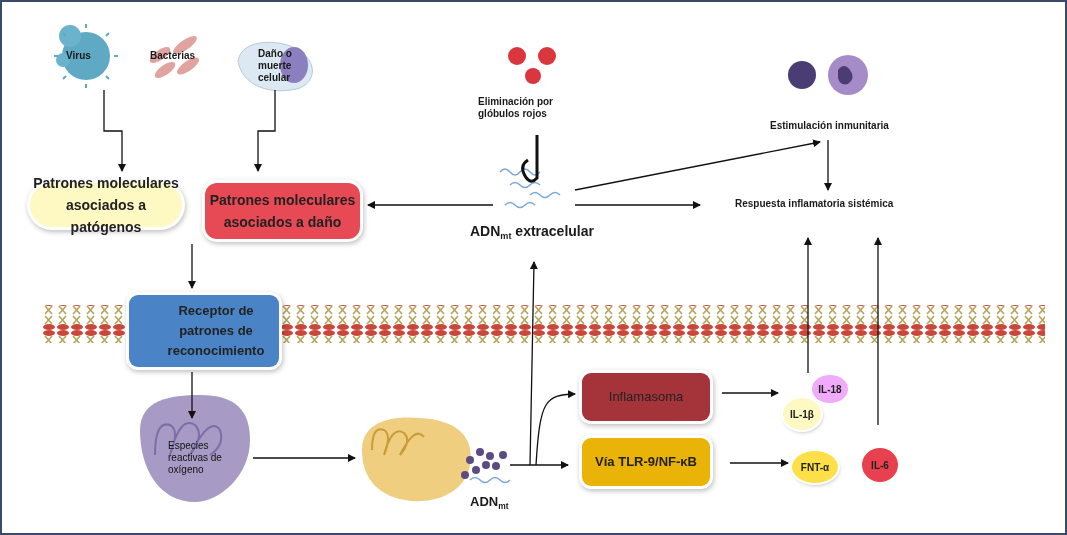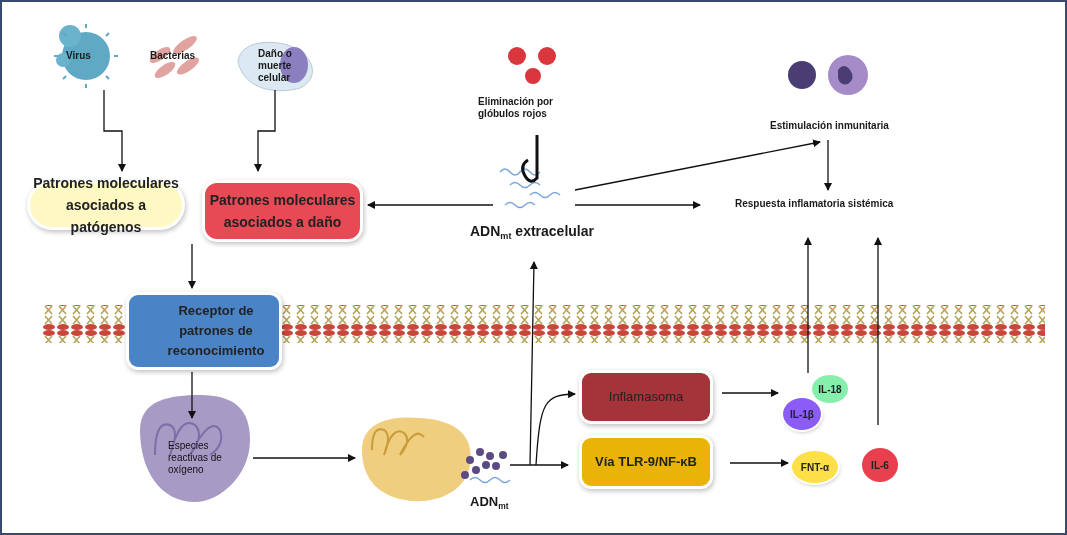"IL-18" div.circle { background: #86efac -> #f0abfc }
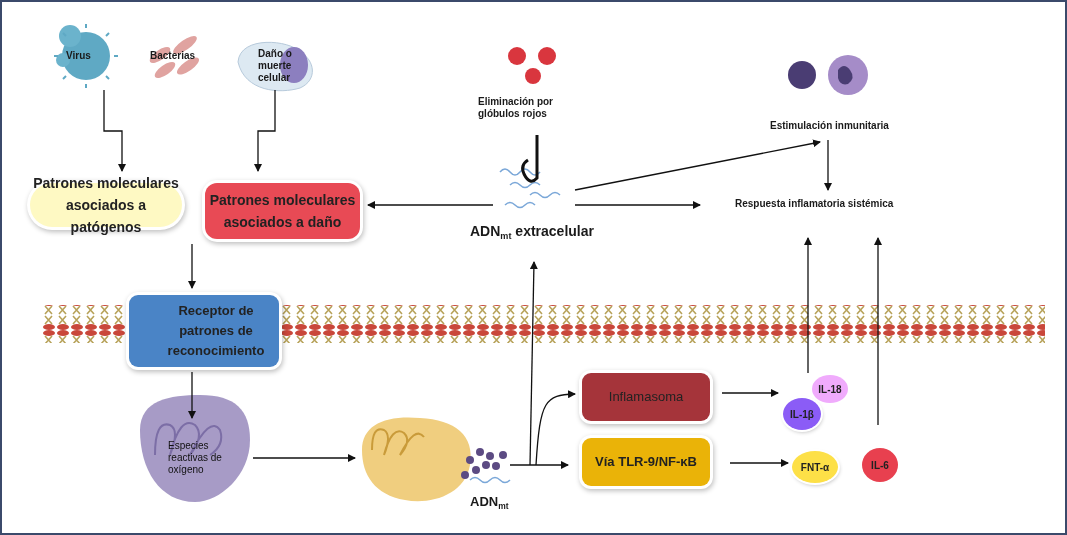"IL-1β" div.circle { background: #8b5cf6 -> #fef9c3 }
